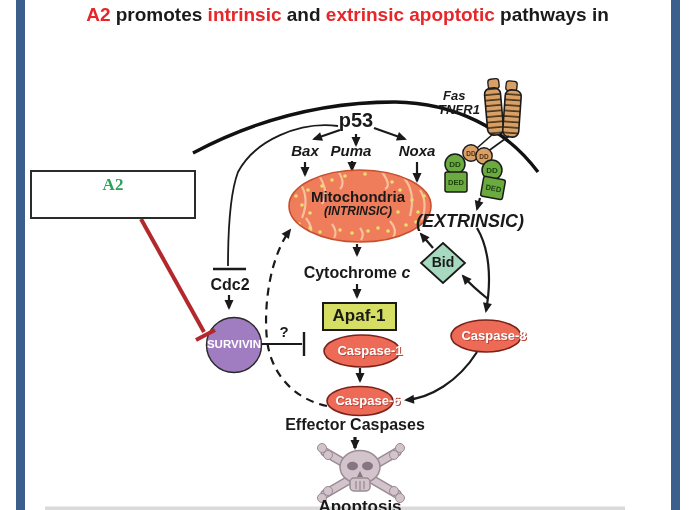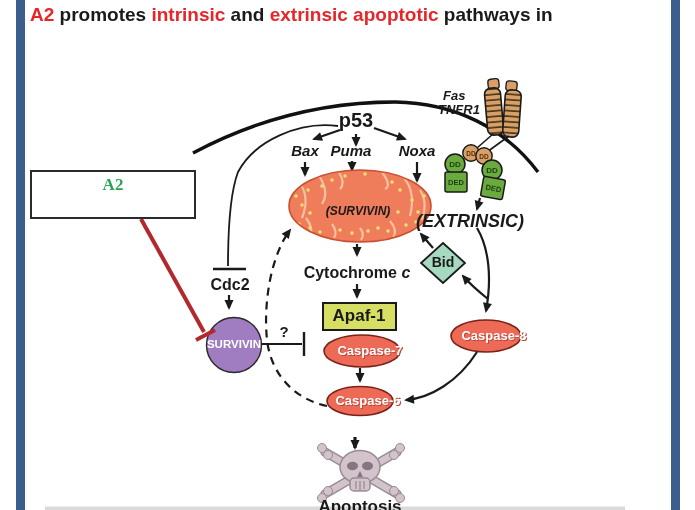"A2 promotes intrinsic and extrinsic" .title { text-align: none -> center }
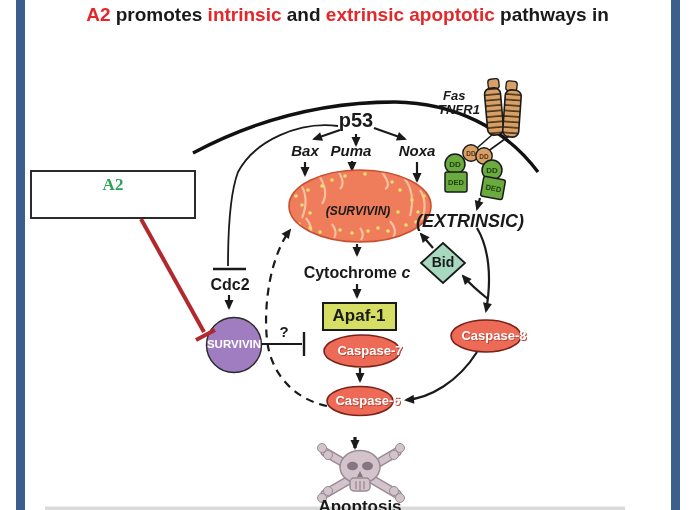"Mitochondria" div.lbl { html: none -> <div>Mitochondria</div> }
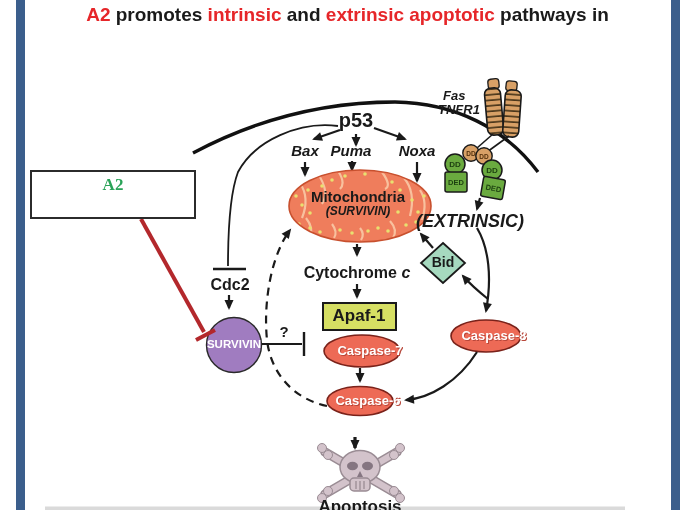"(SURVIVIN)" div.lbl { text: SURVIVIN -> INTRINSIC }
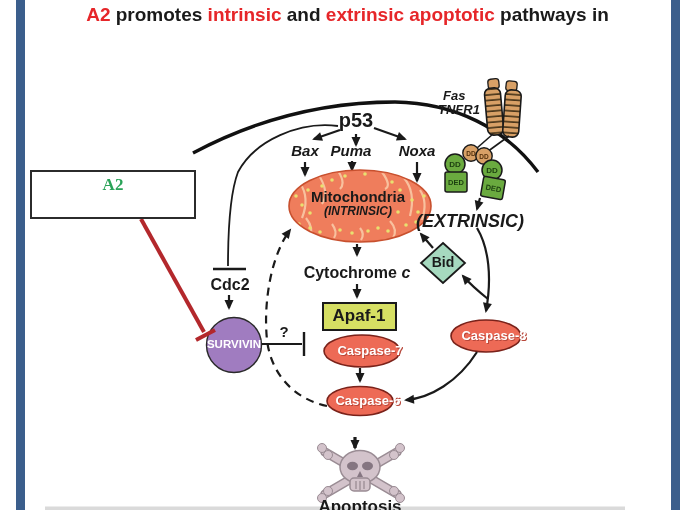"Caspase-7" div.lbl { text: Caspase-7 -> Caspase-1 }
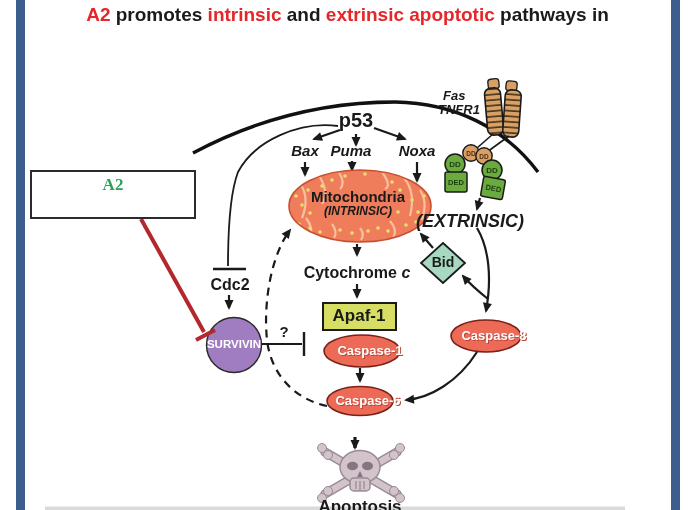"Effector Caspases" div.lbl { html: none -> <div>Effector Caspases</div> }
